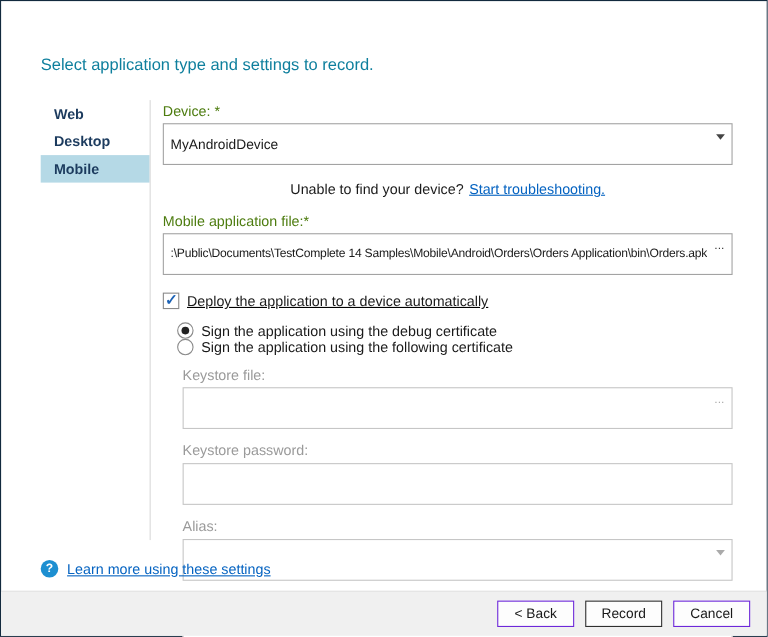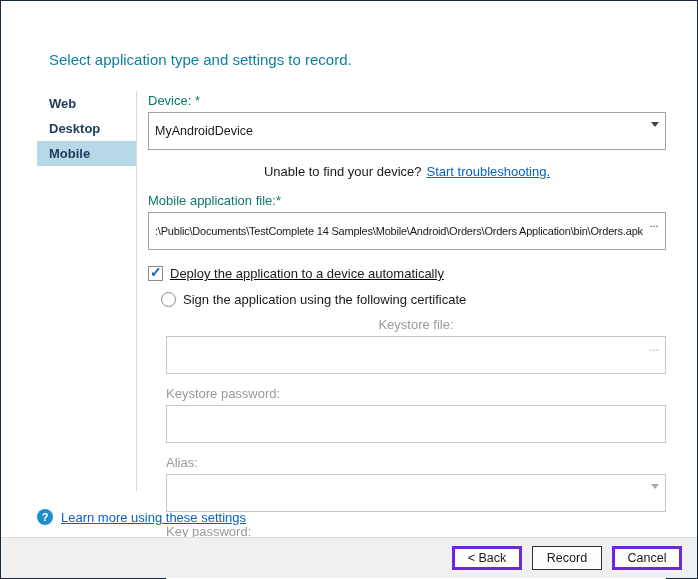"Select application type and settings" .heading { left: 48px -> 36px }
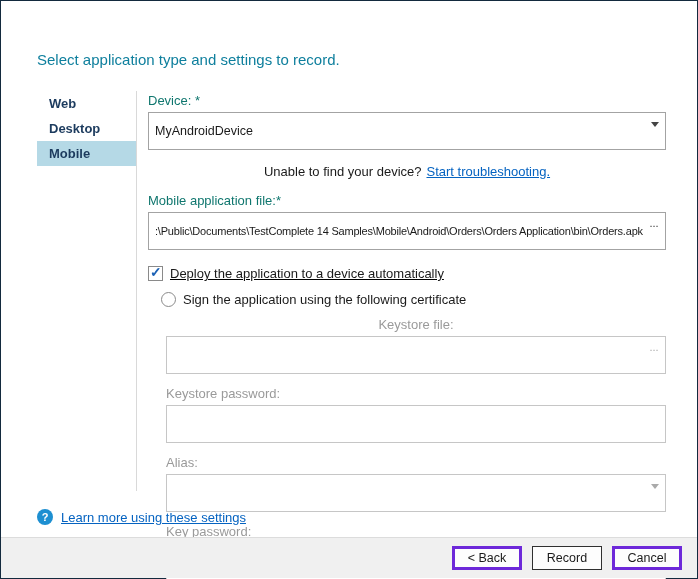"Device: *" .field-label { color: #0f766e -> #4d7c0f }
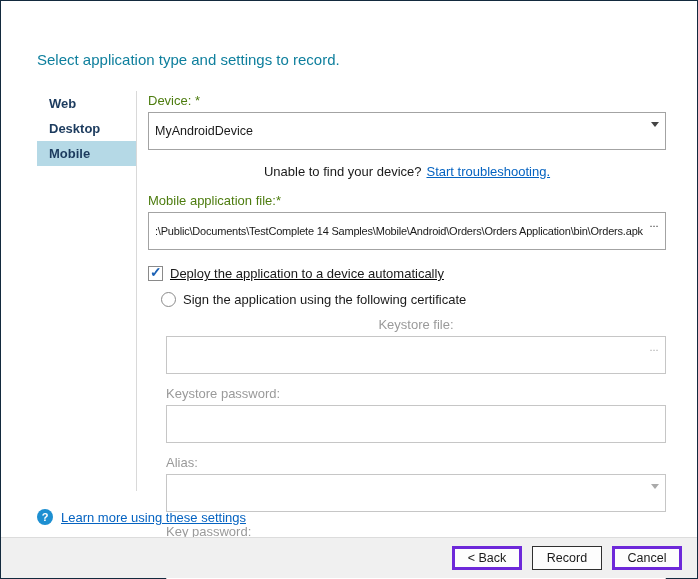"Sign the application using the debug" div.radio-row { html: none -> <div> <span></span> <span>Sign the application using the debug certificate</span> </div> }
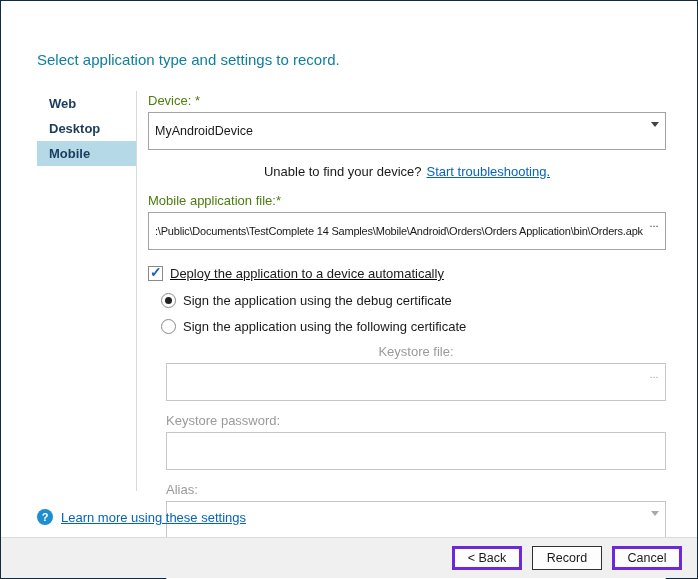"Sign the application using the following" .mt11 { margin-top: 11px -> none }
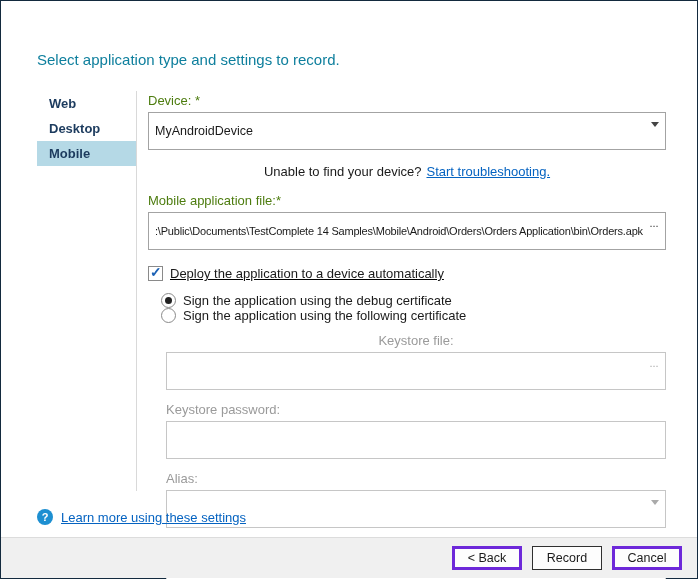"Keystore file:" .mt10 { text-align: center -> none }
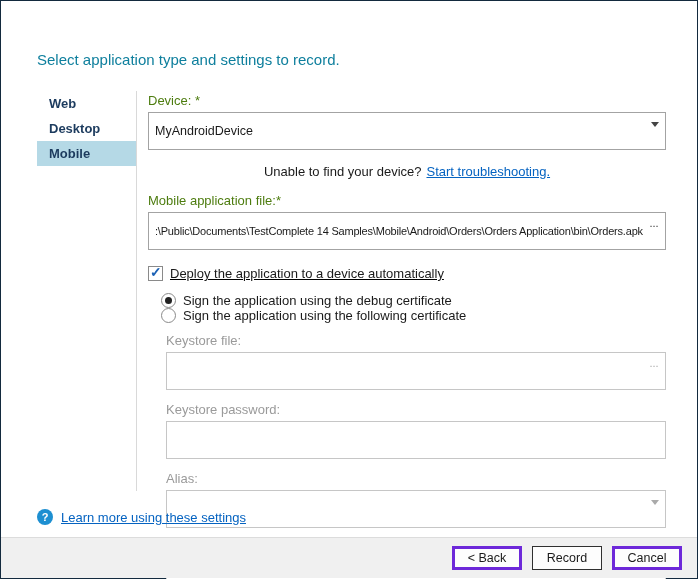"< Back" .btn { border: 3px solid #6d28d9 -> 1px solid #6d28d9 }
